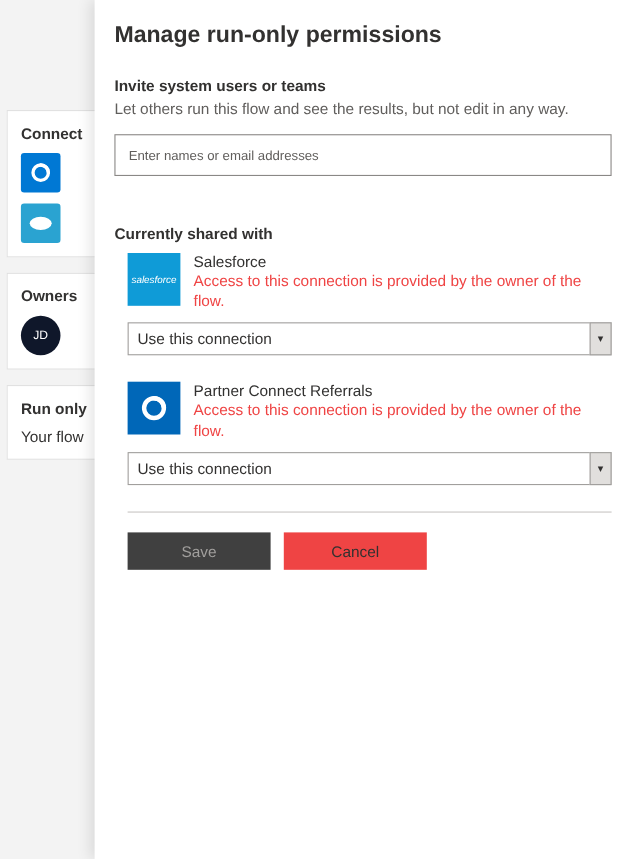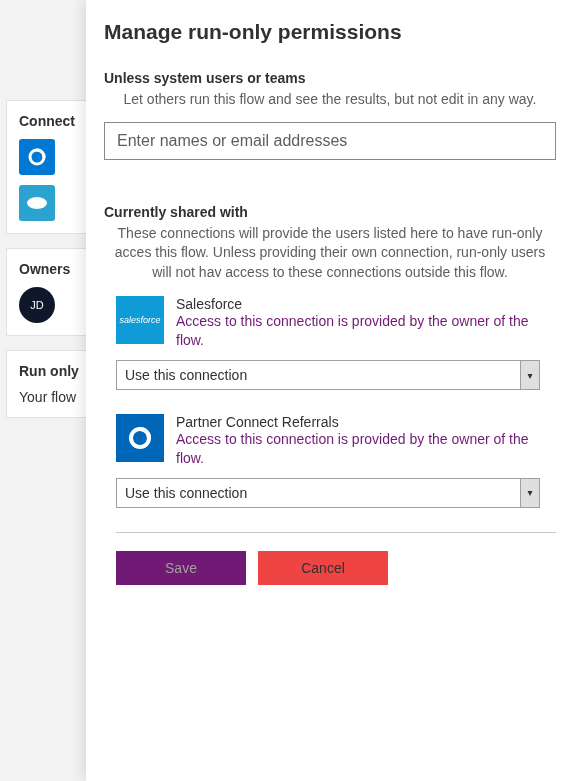"Unless system users or teams" div.section-title { text: Unless -> Invite }
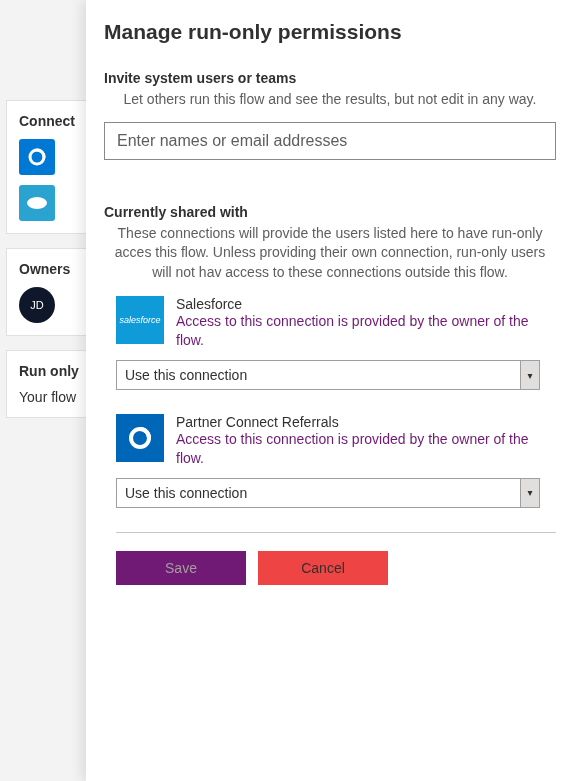"Let others run this flow" .section-desc { text-align: center -> none }
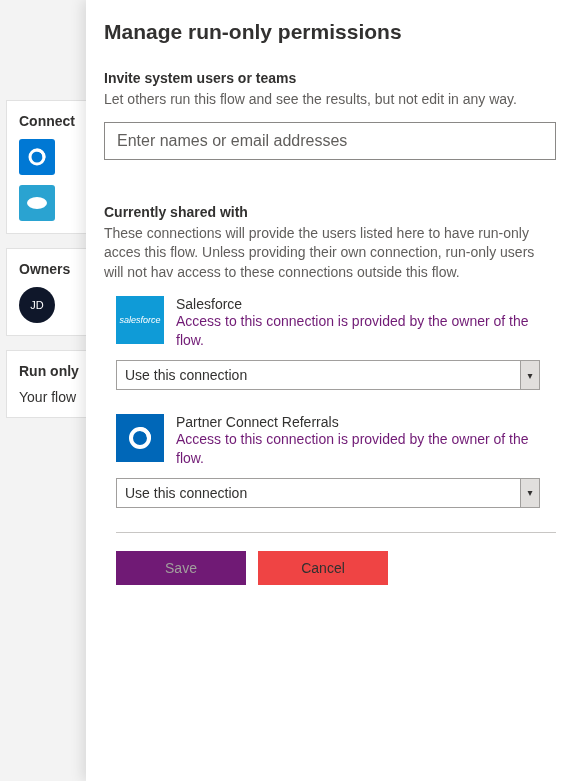"Enter names or email addresses" .input-field { font-size: 16px -> 12px }
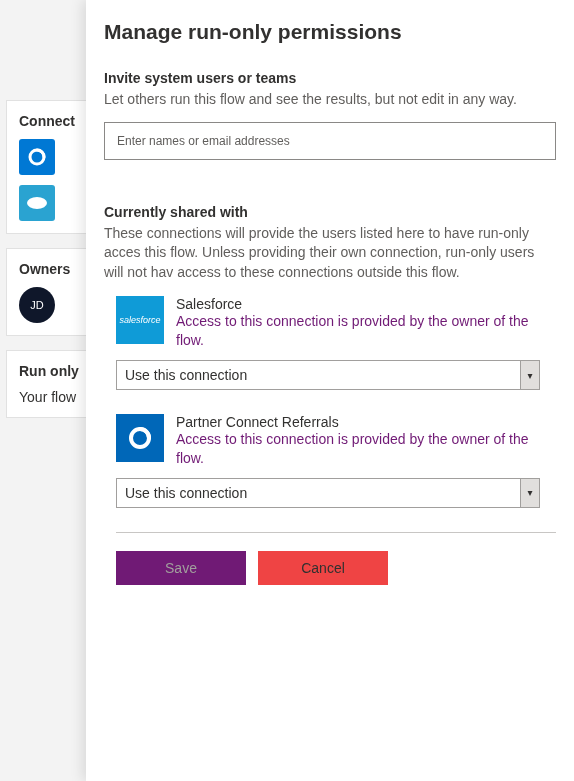"These connections will provide the" div.section-desc { html: <div>These connections will provide the users listed here to have run-only acces this flow. Unless providing their own connection, run-only users will not hav access to these connections outside this flow.</div> -> none }
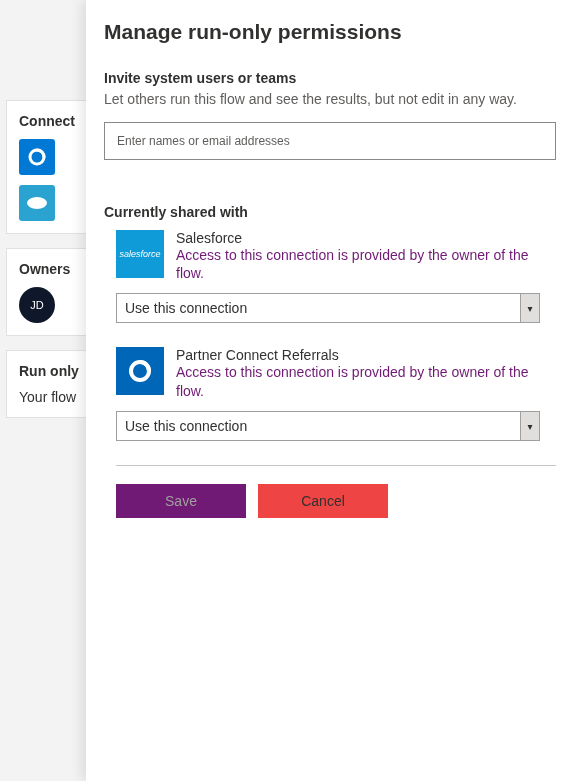"Access to this connection is" .conn-sub { color: #701a75 -> #ef4444 }
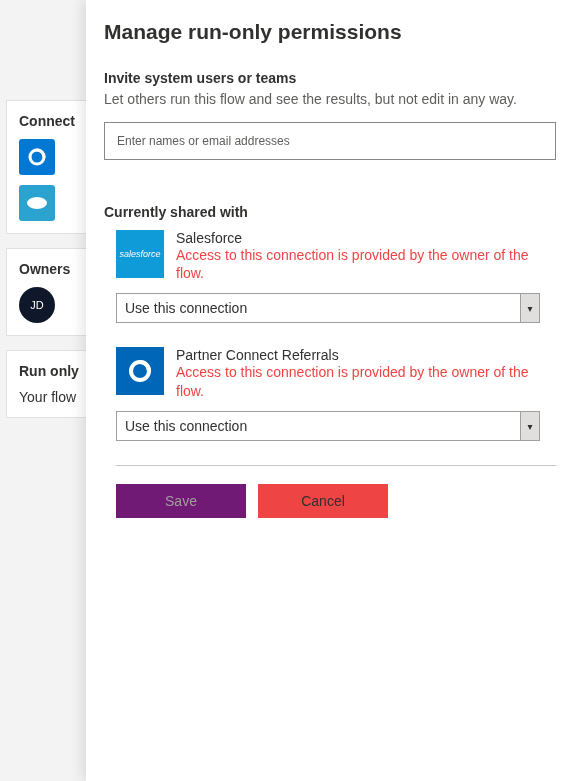"Use this connection" .select-row { margin: 10px 16px 18px 12px -> 10px 0 18px 12px }
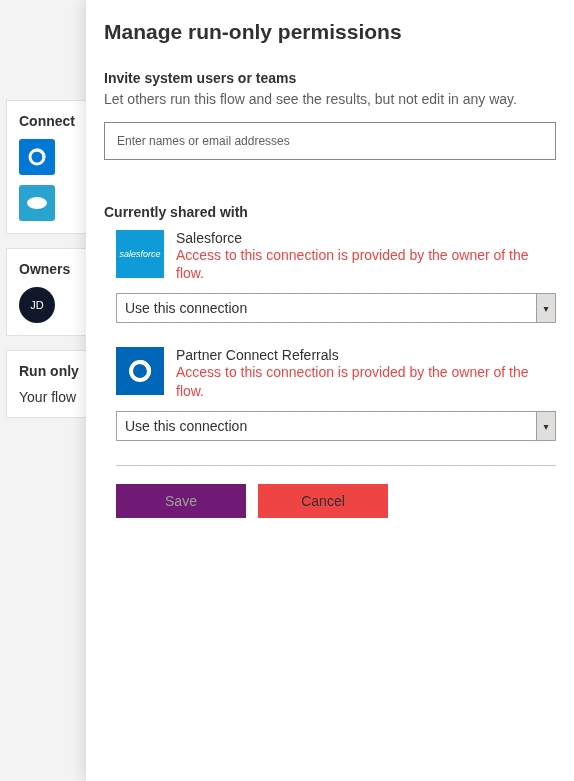"Save" .btn-save { background: #701a75 -> #404040 }
